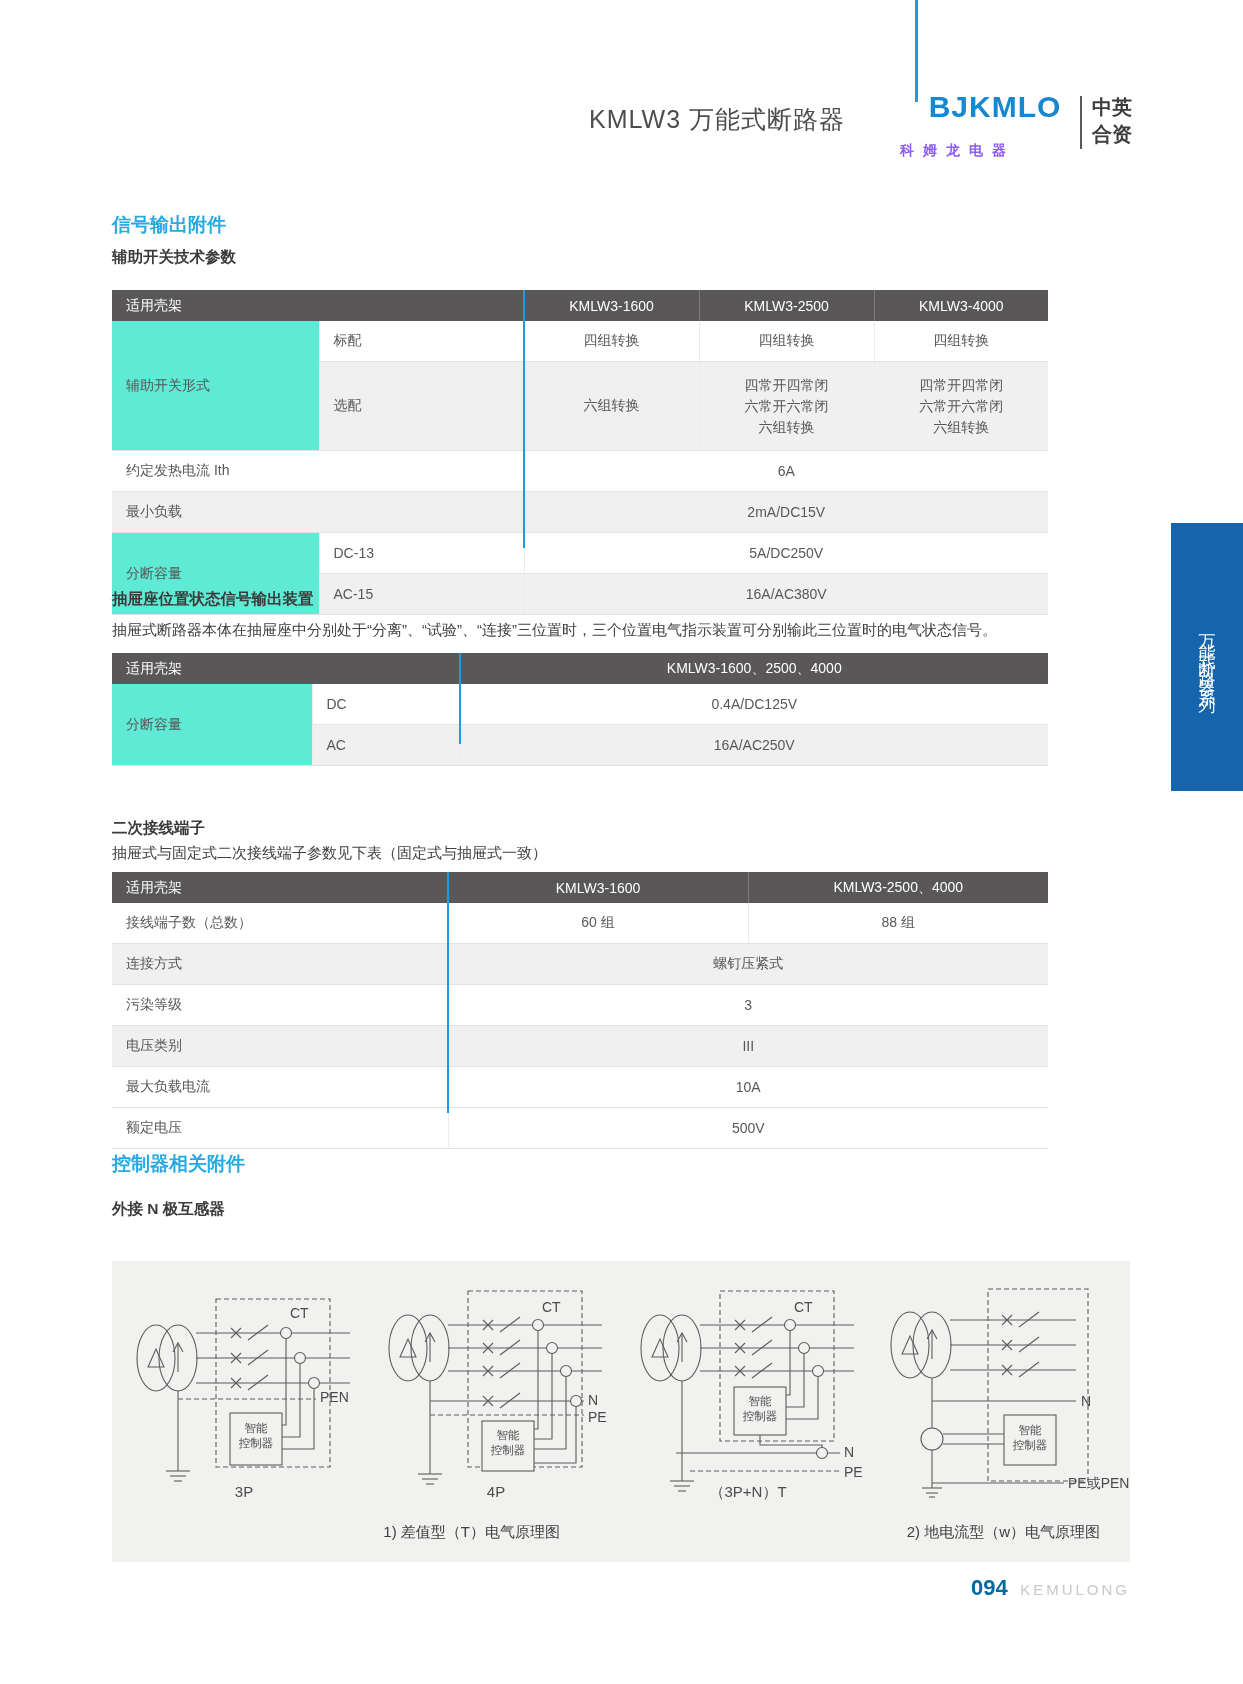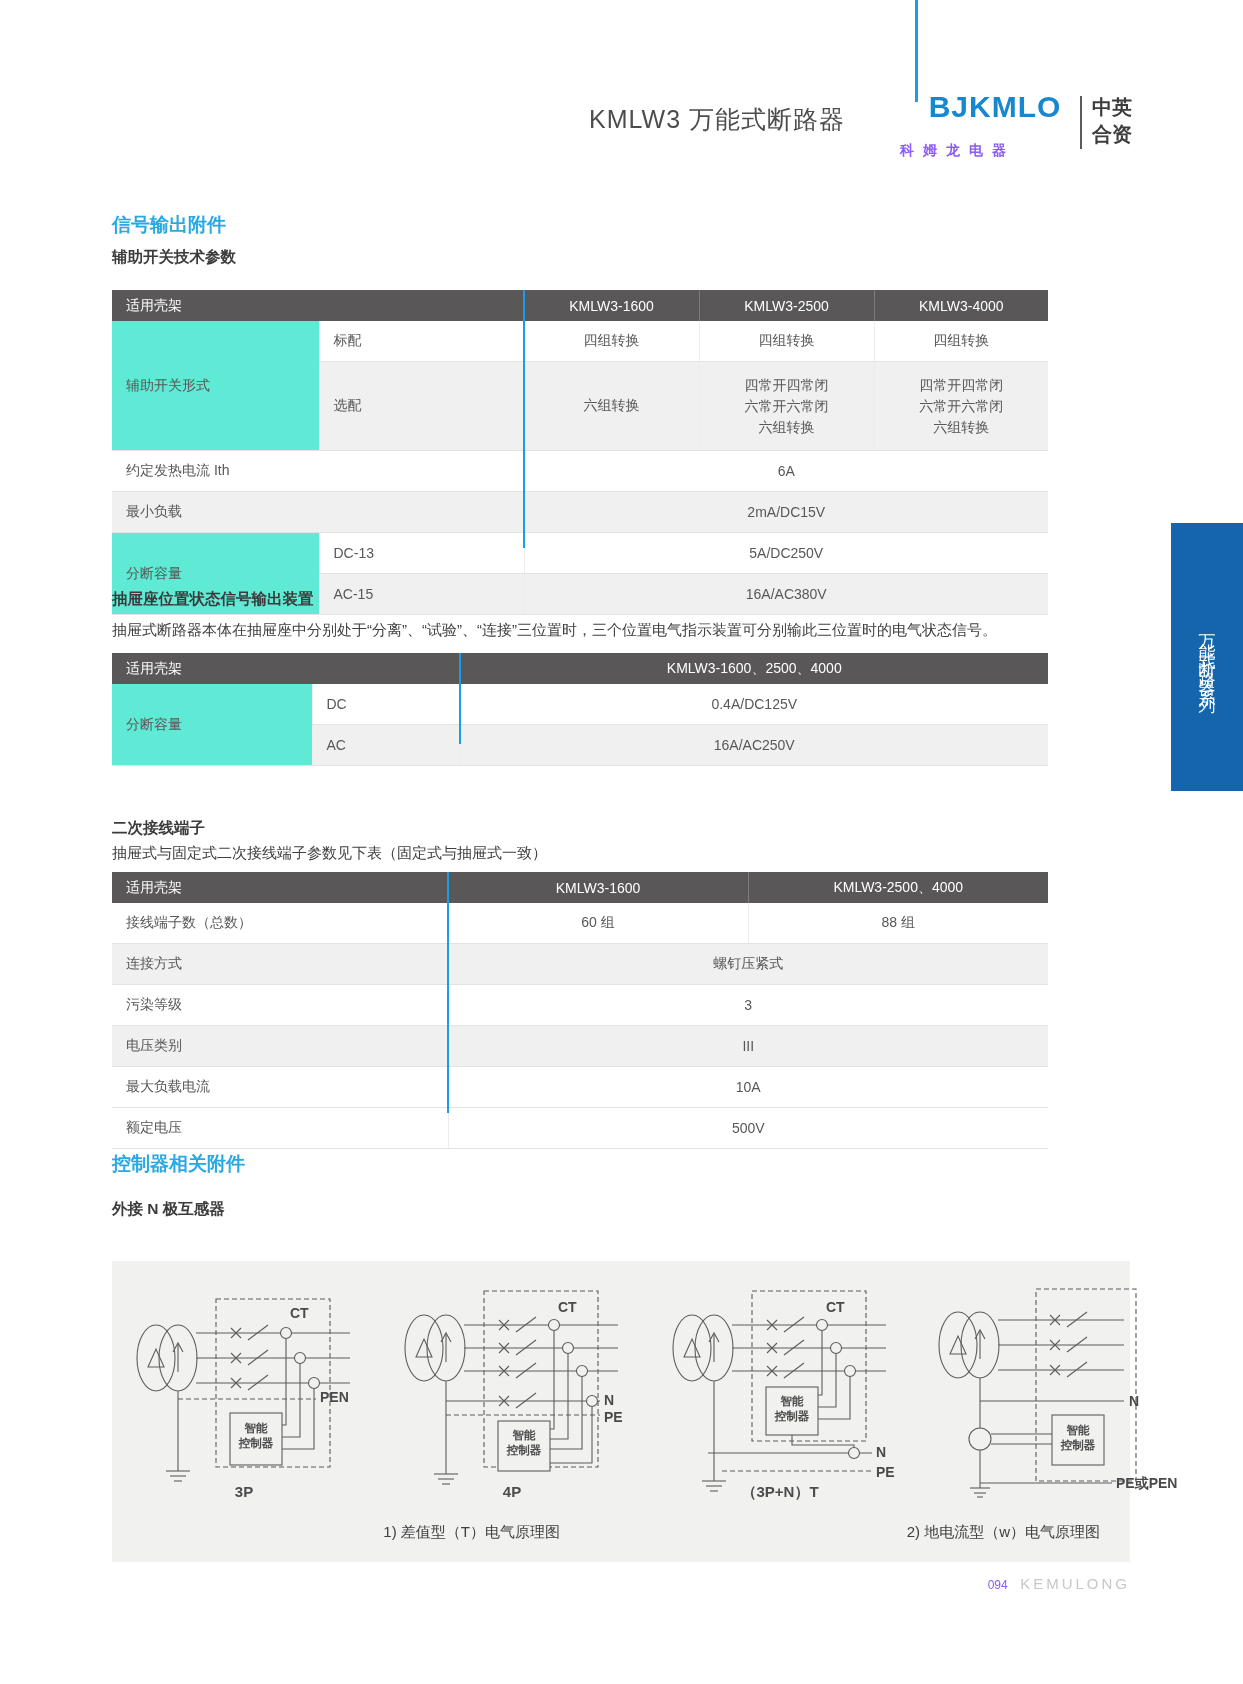"CT" .dpanels { font-weight: bold -> none; gap: 20px -> 4px }
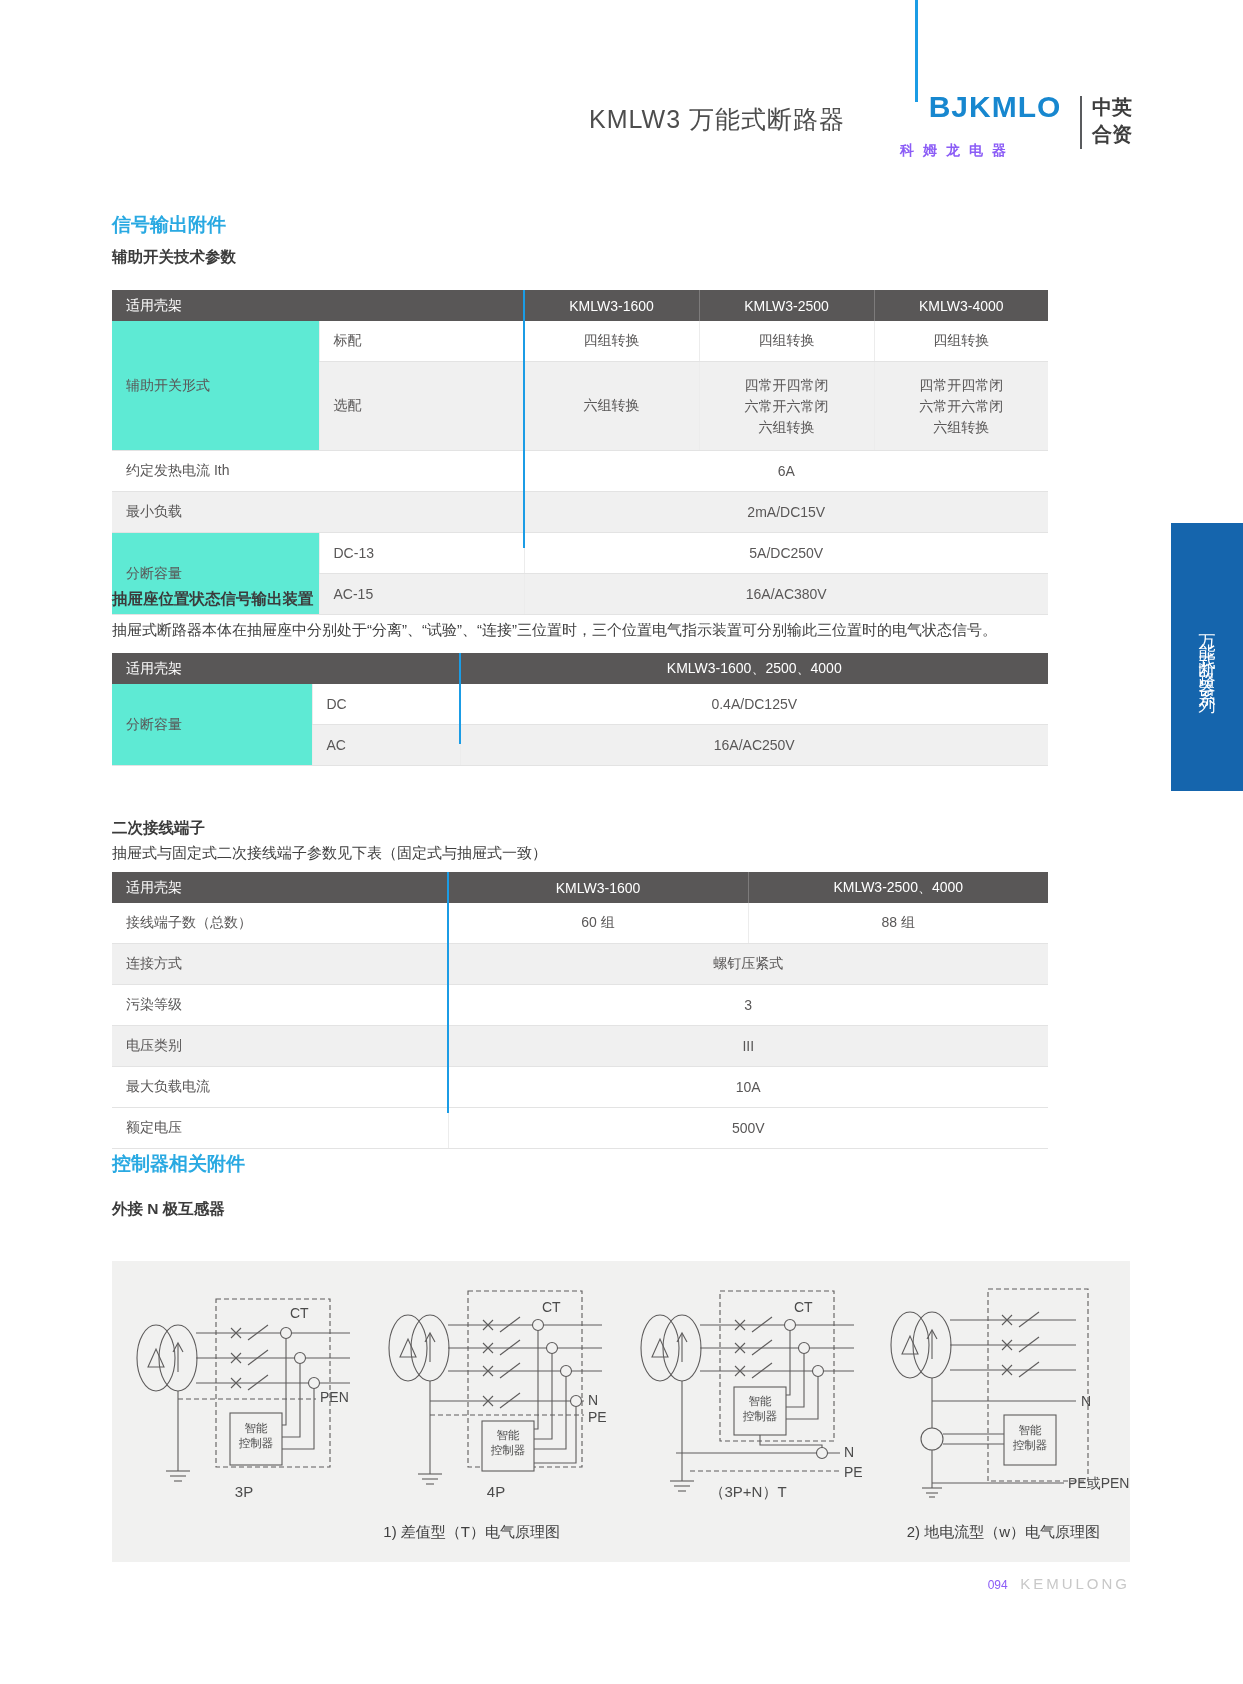"094" .page-num { color: #8b5cf6 -> #0369a1; font-size: 12px -> 22px; font-weight: normal -> bold }
